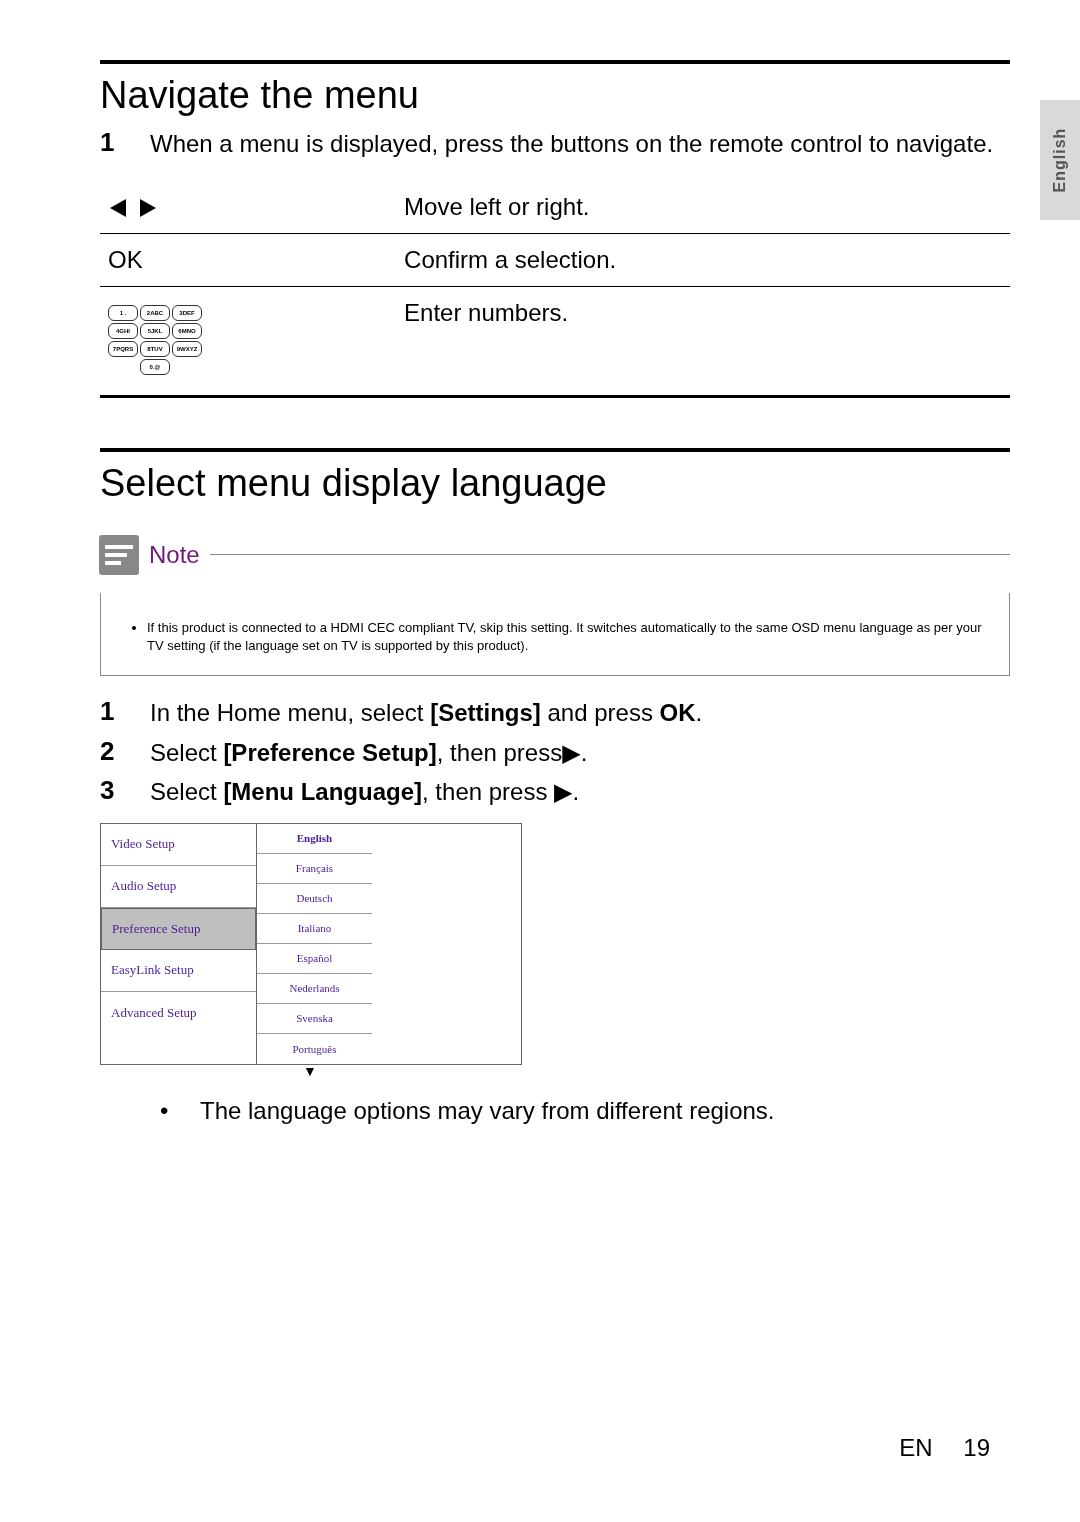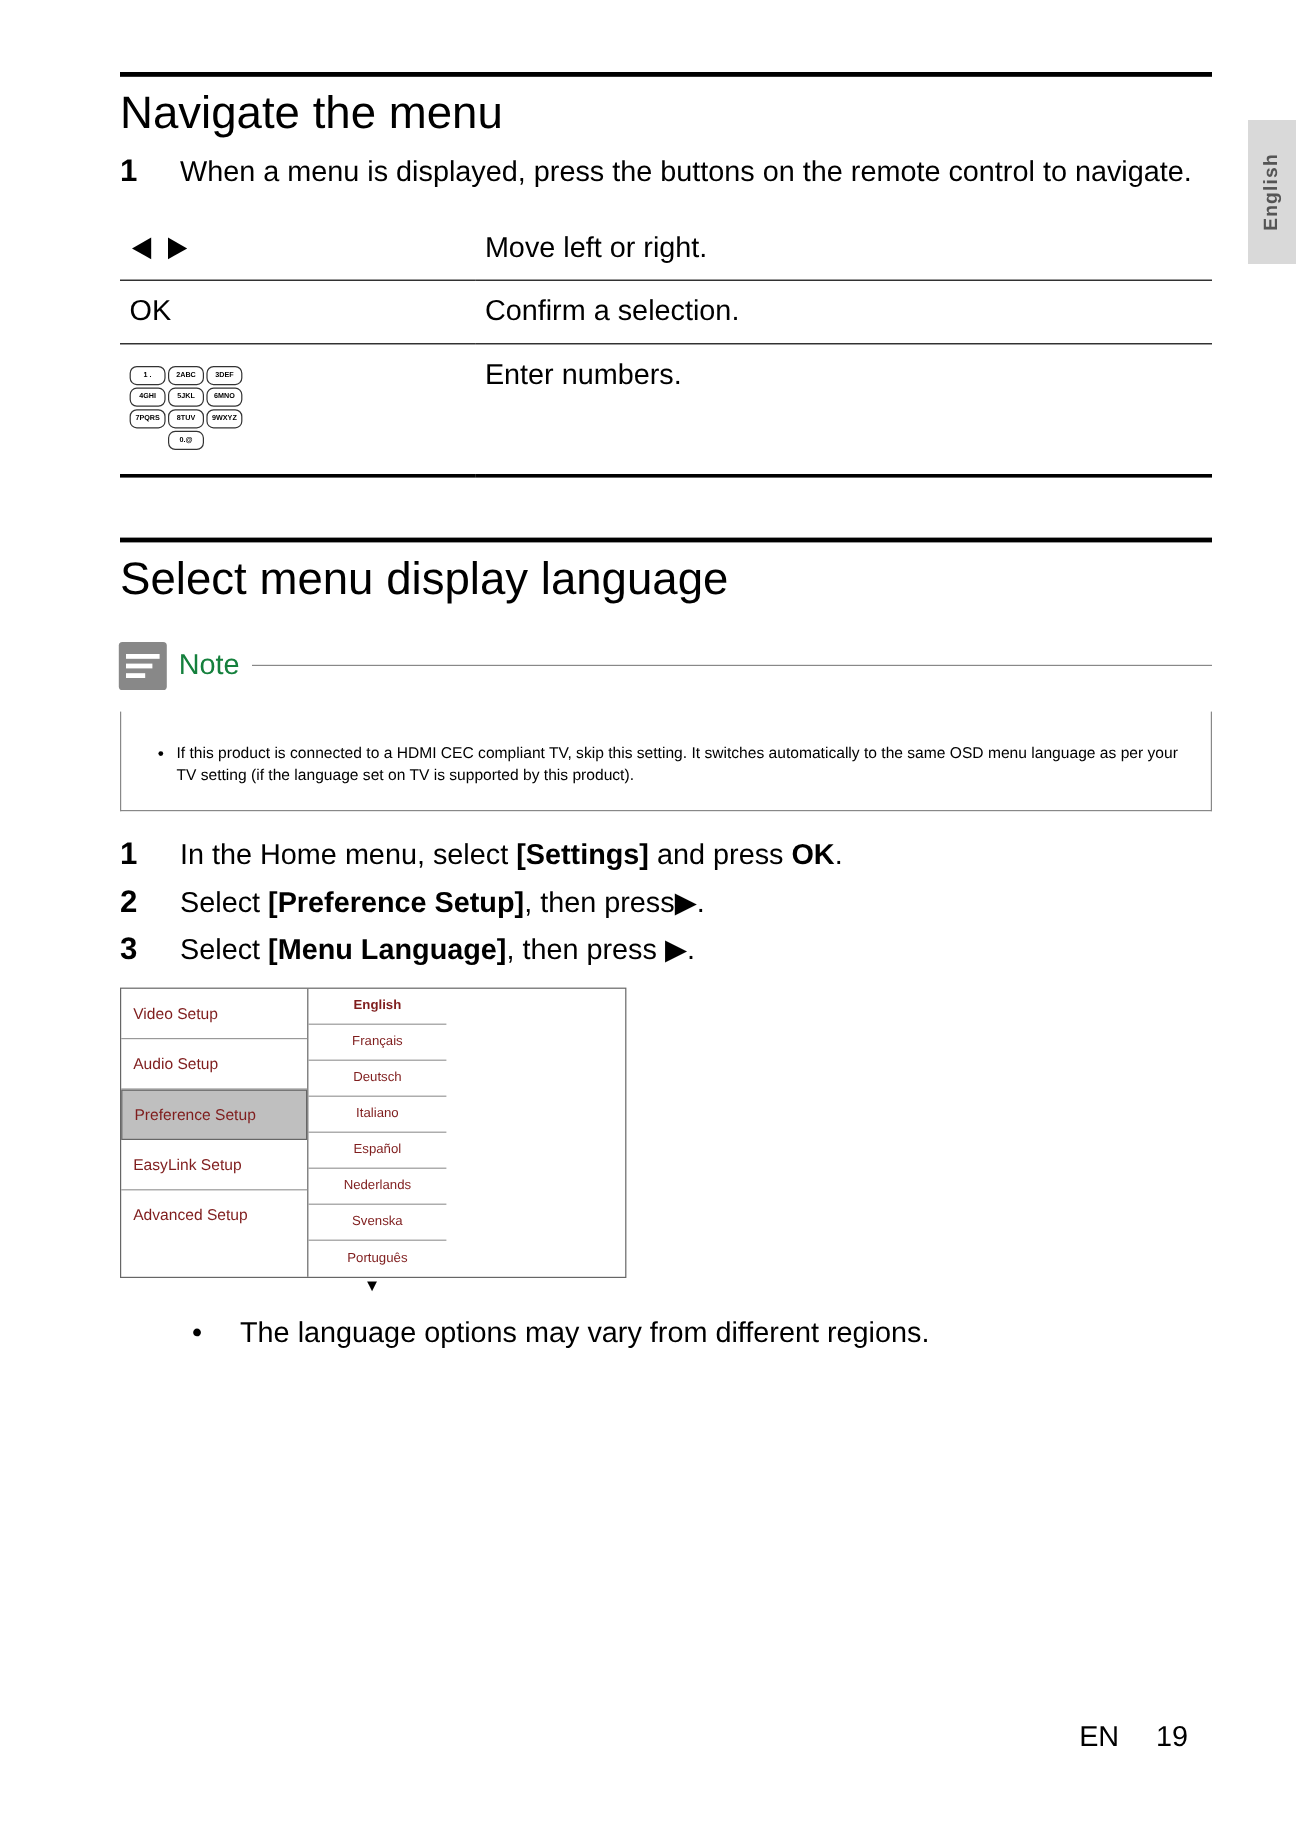"Note" .note-title { color: #15803d -> #701a75 }
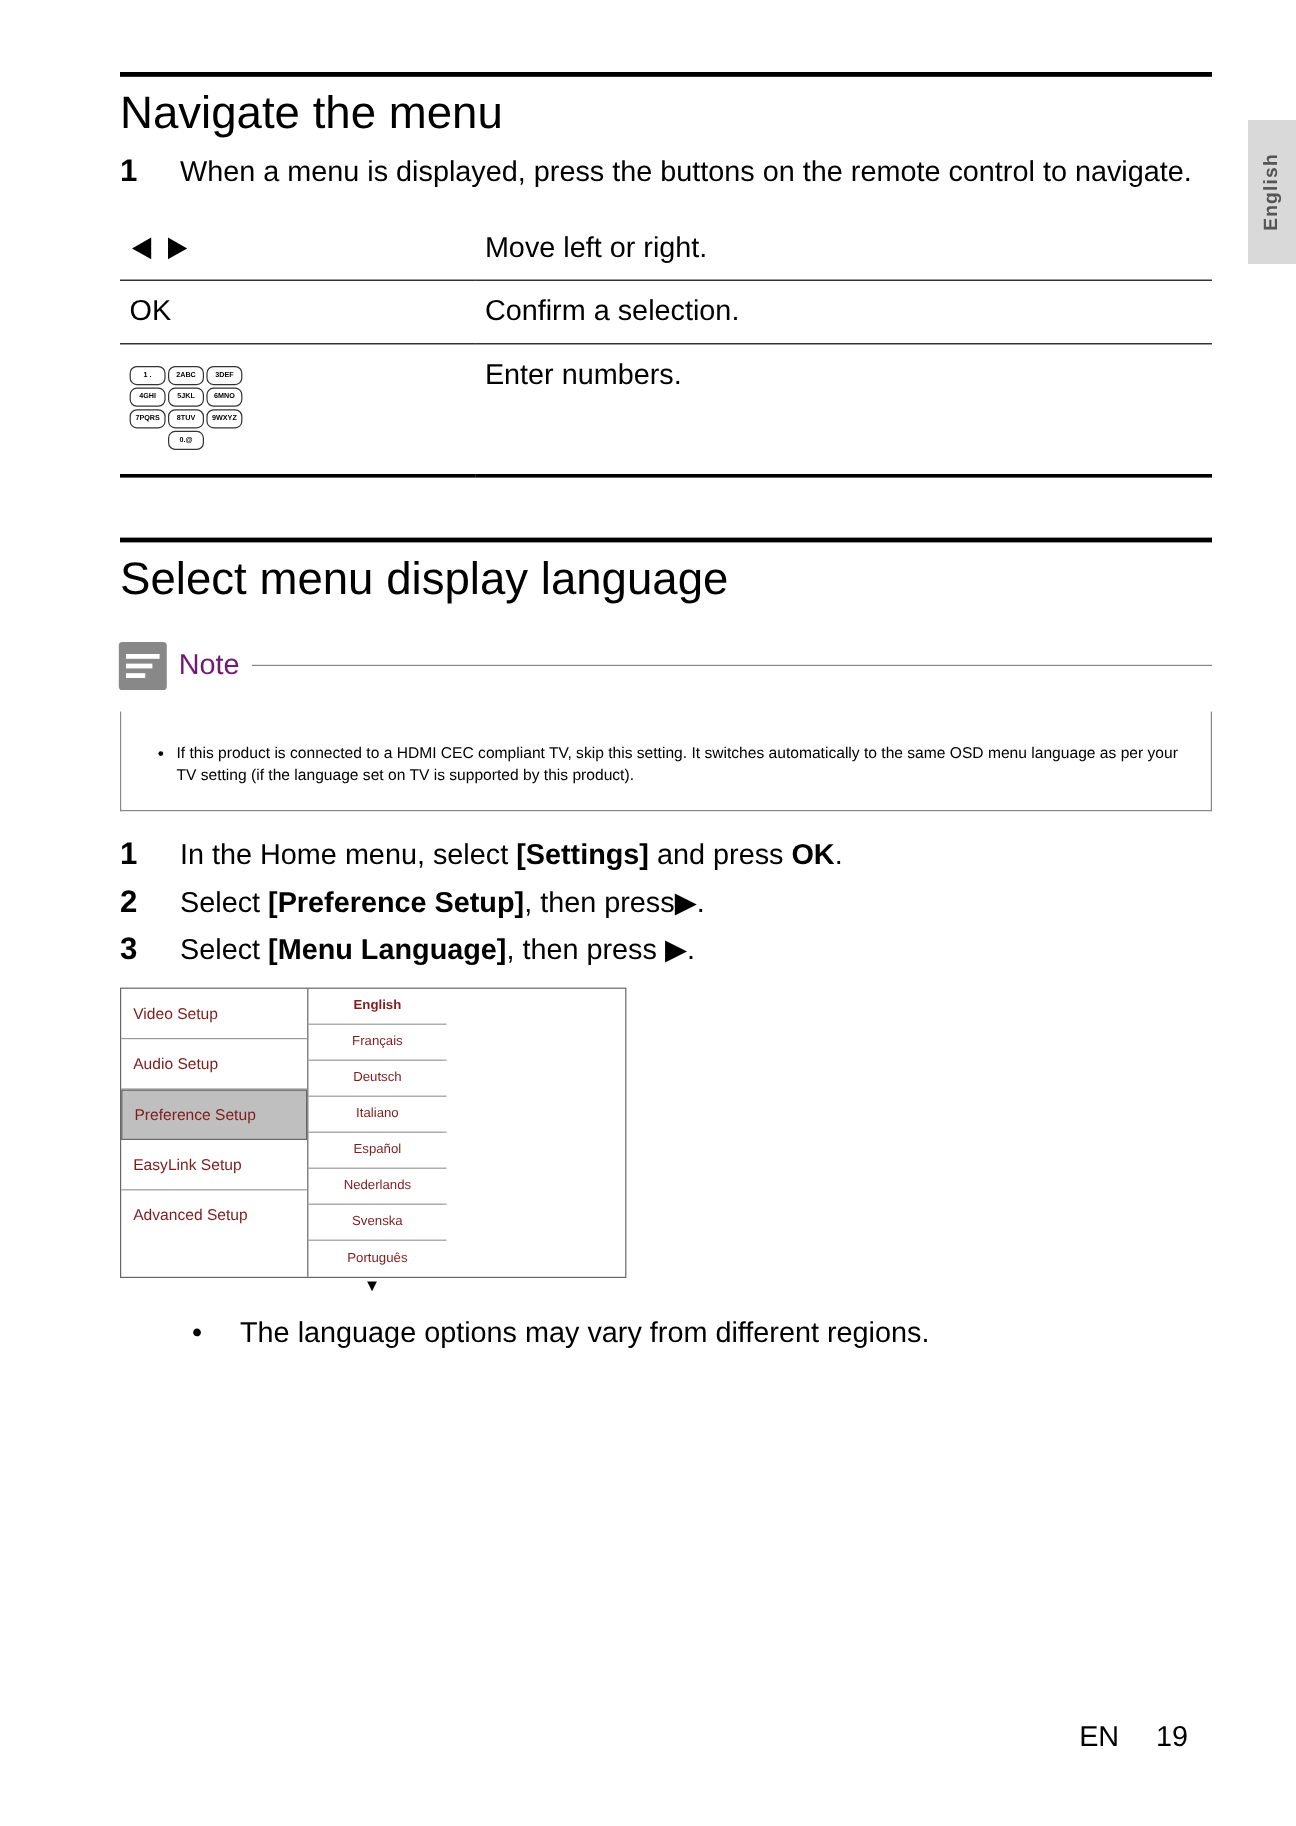"Video Setup" .menu-cell { color: #7f1d1d -> #4c1d95; font-family: none -> Liberation Serif, serif }
